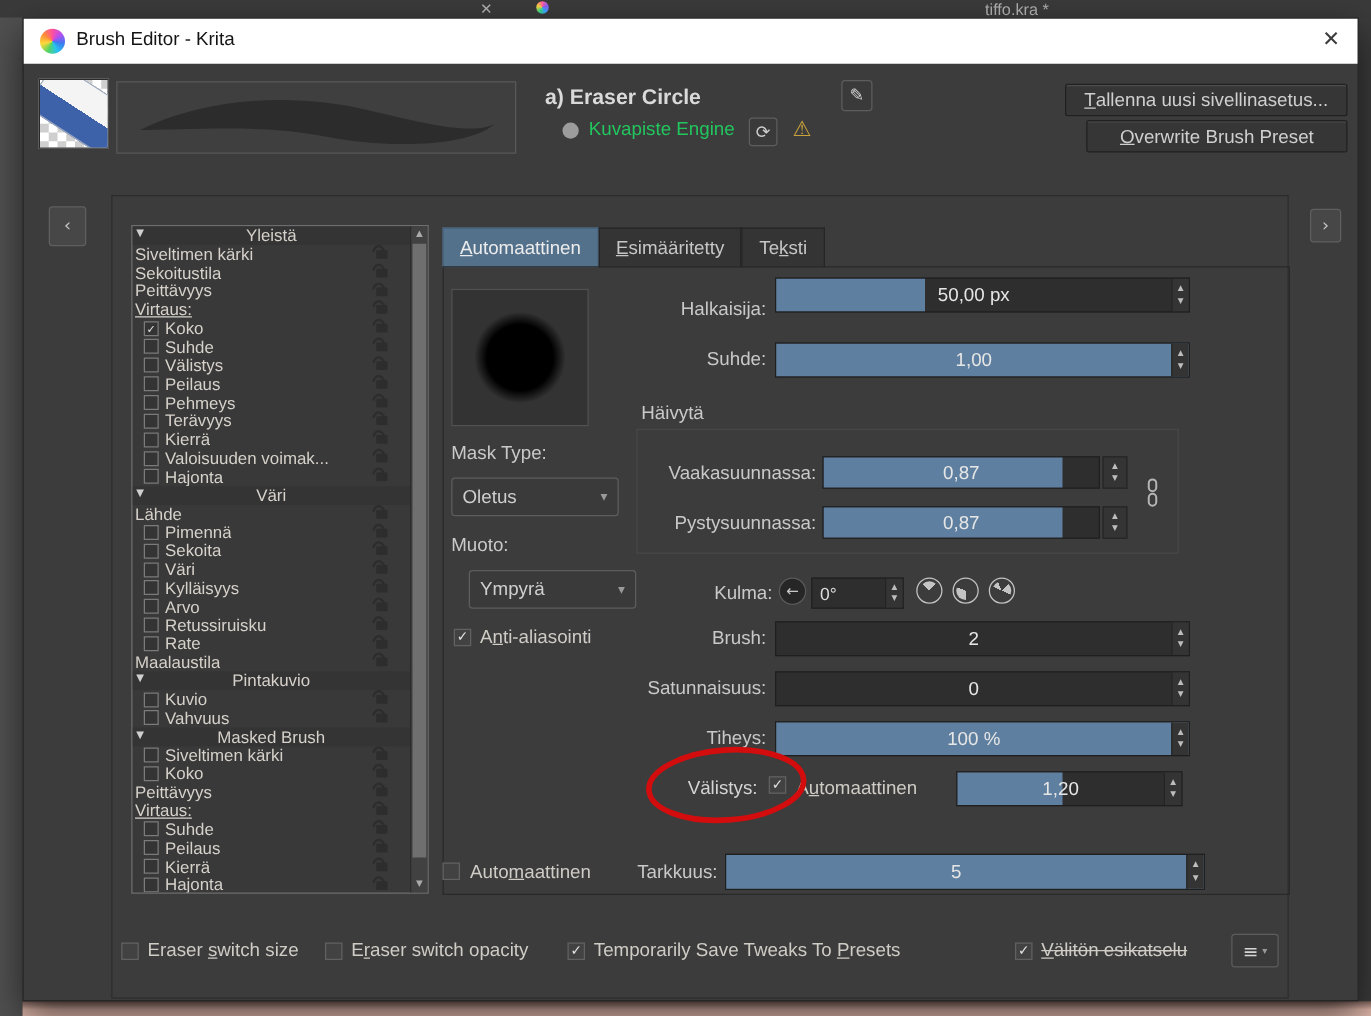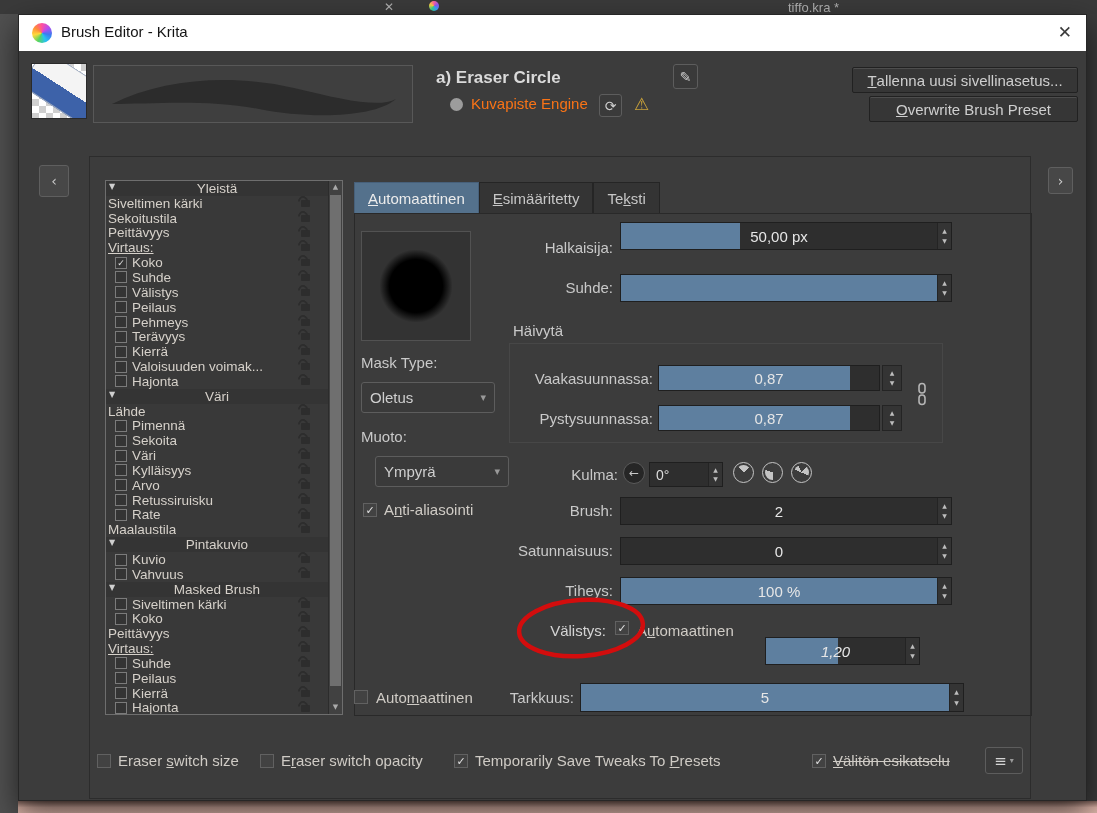"Kuvapiste Engine" #engine-name { color: #f97316 -> #22c55e }
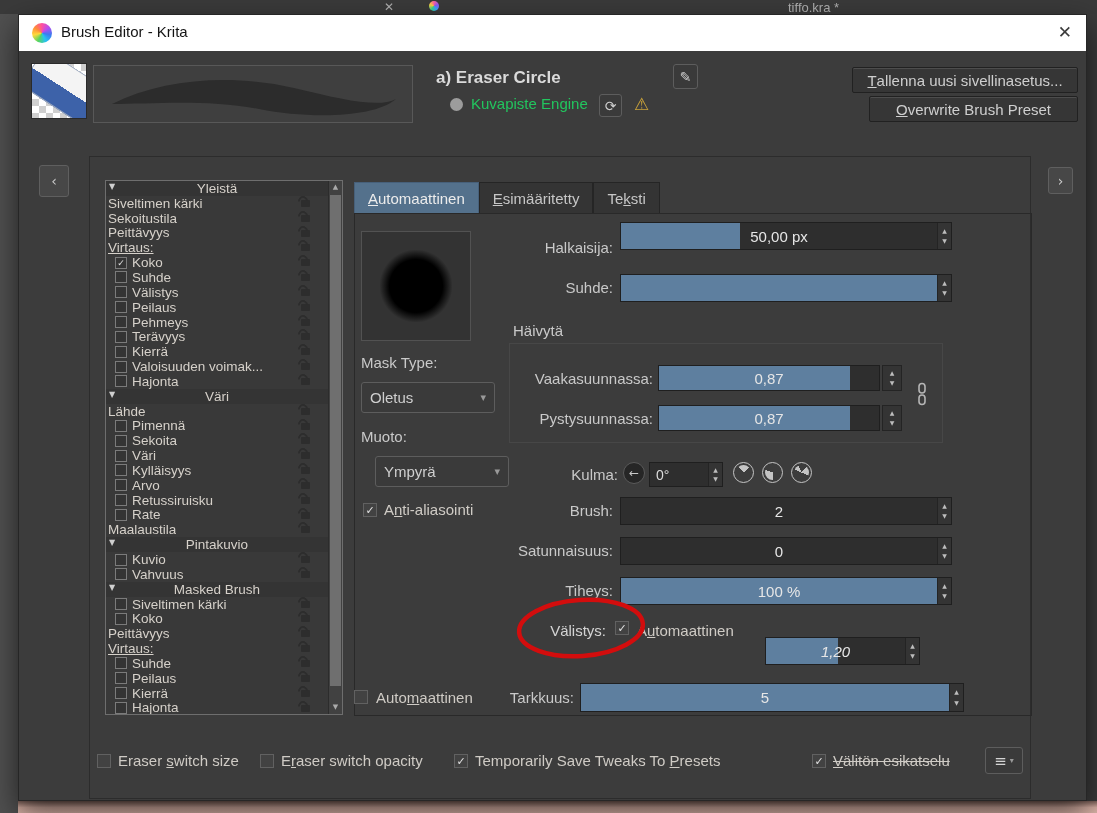"1,00" div.sval { html: none -> <div>1,00</div> }
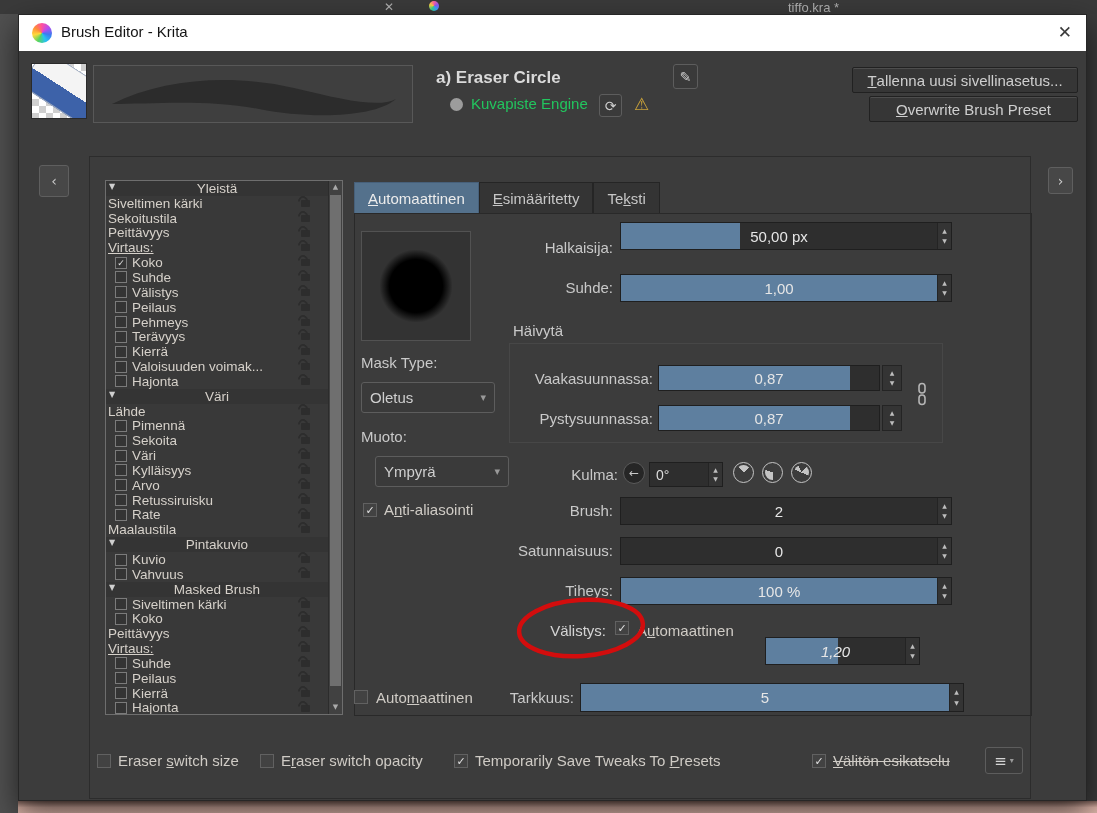"1,20" div.abs { font-style: italic -> none; top: 423px -> 403px; width: 155px -> 181px }
